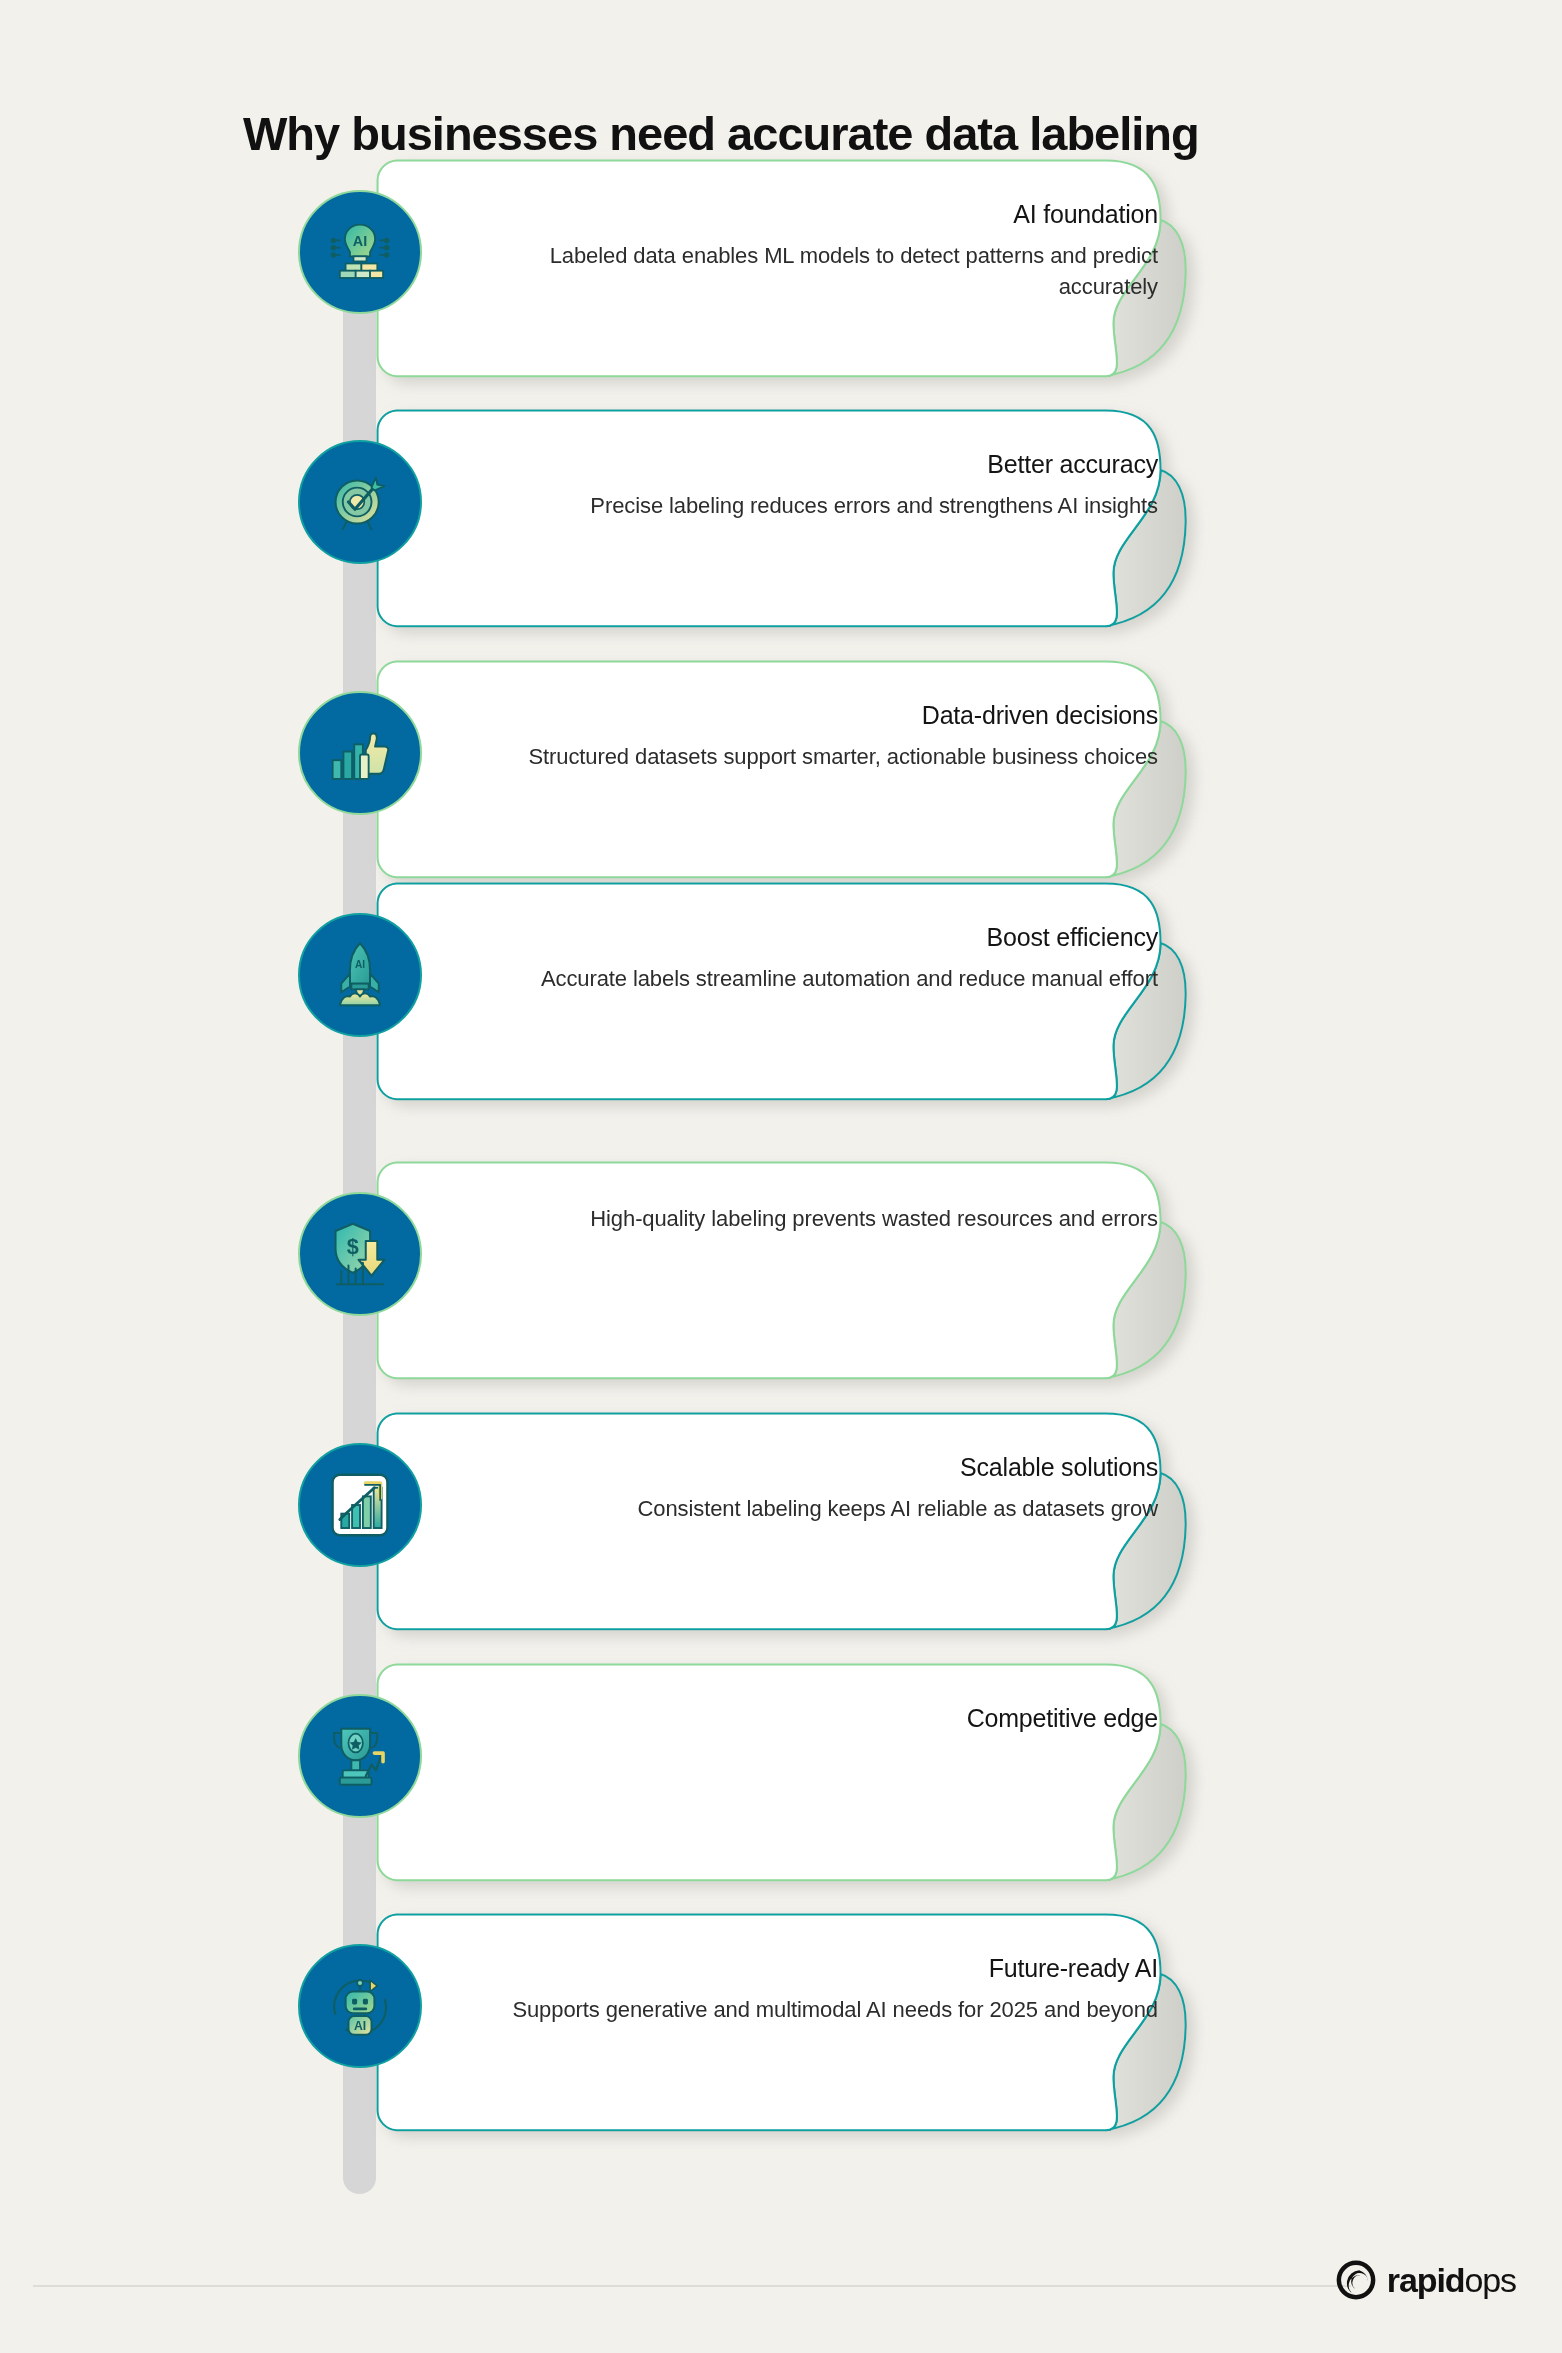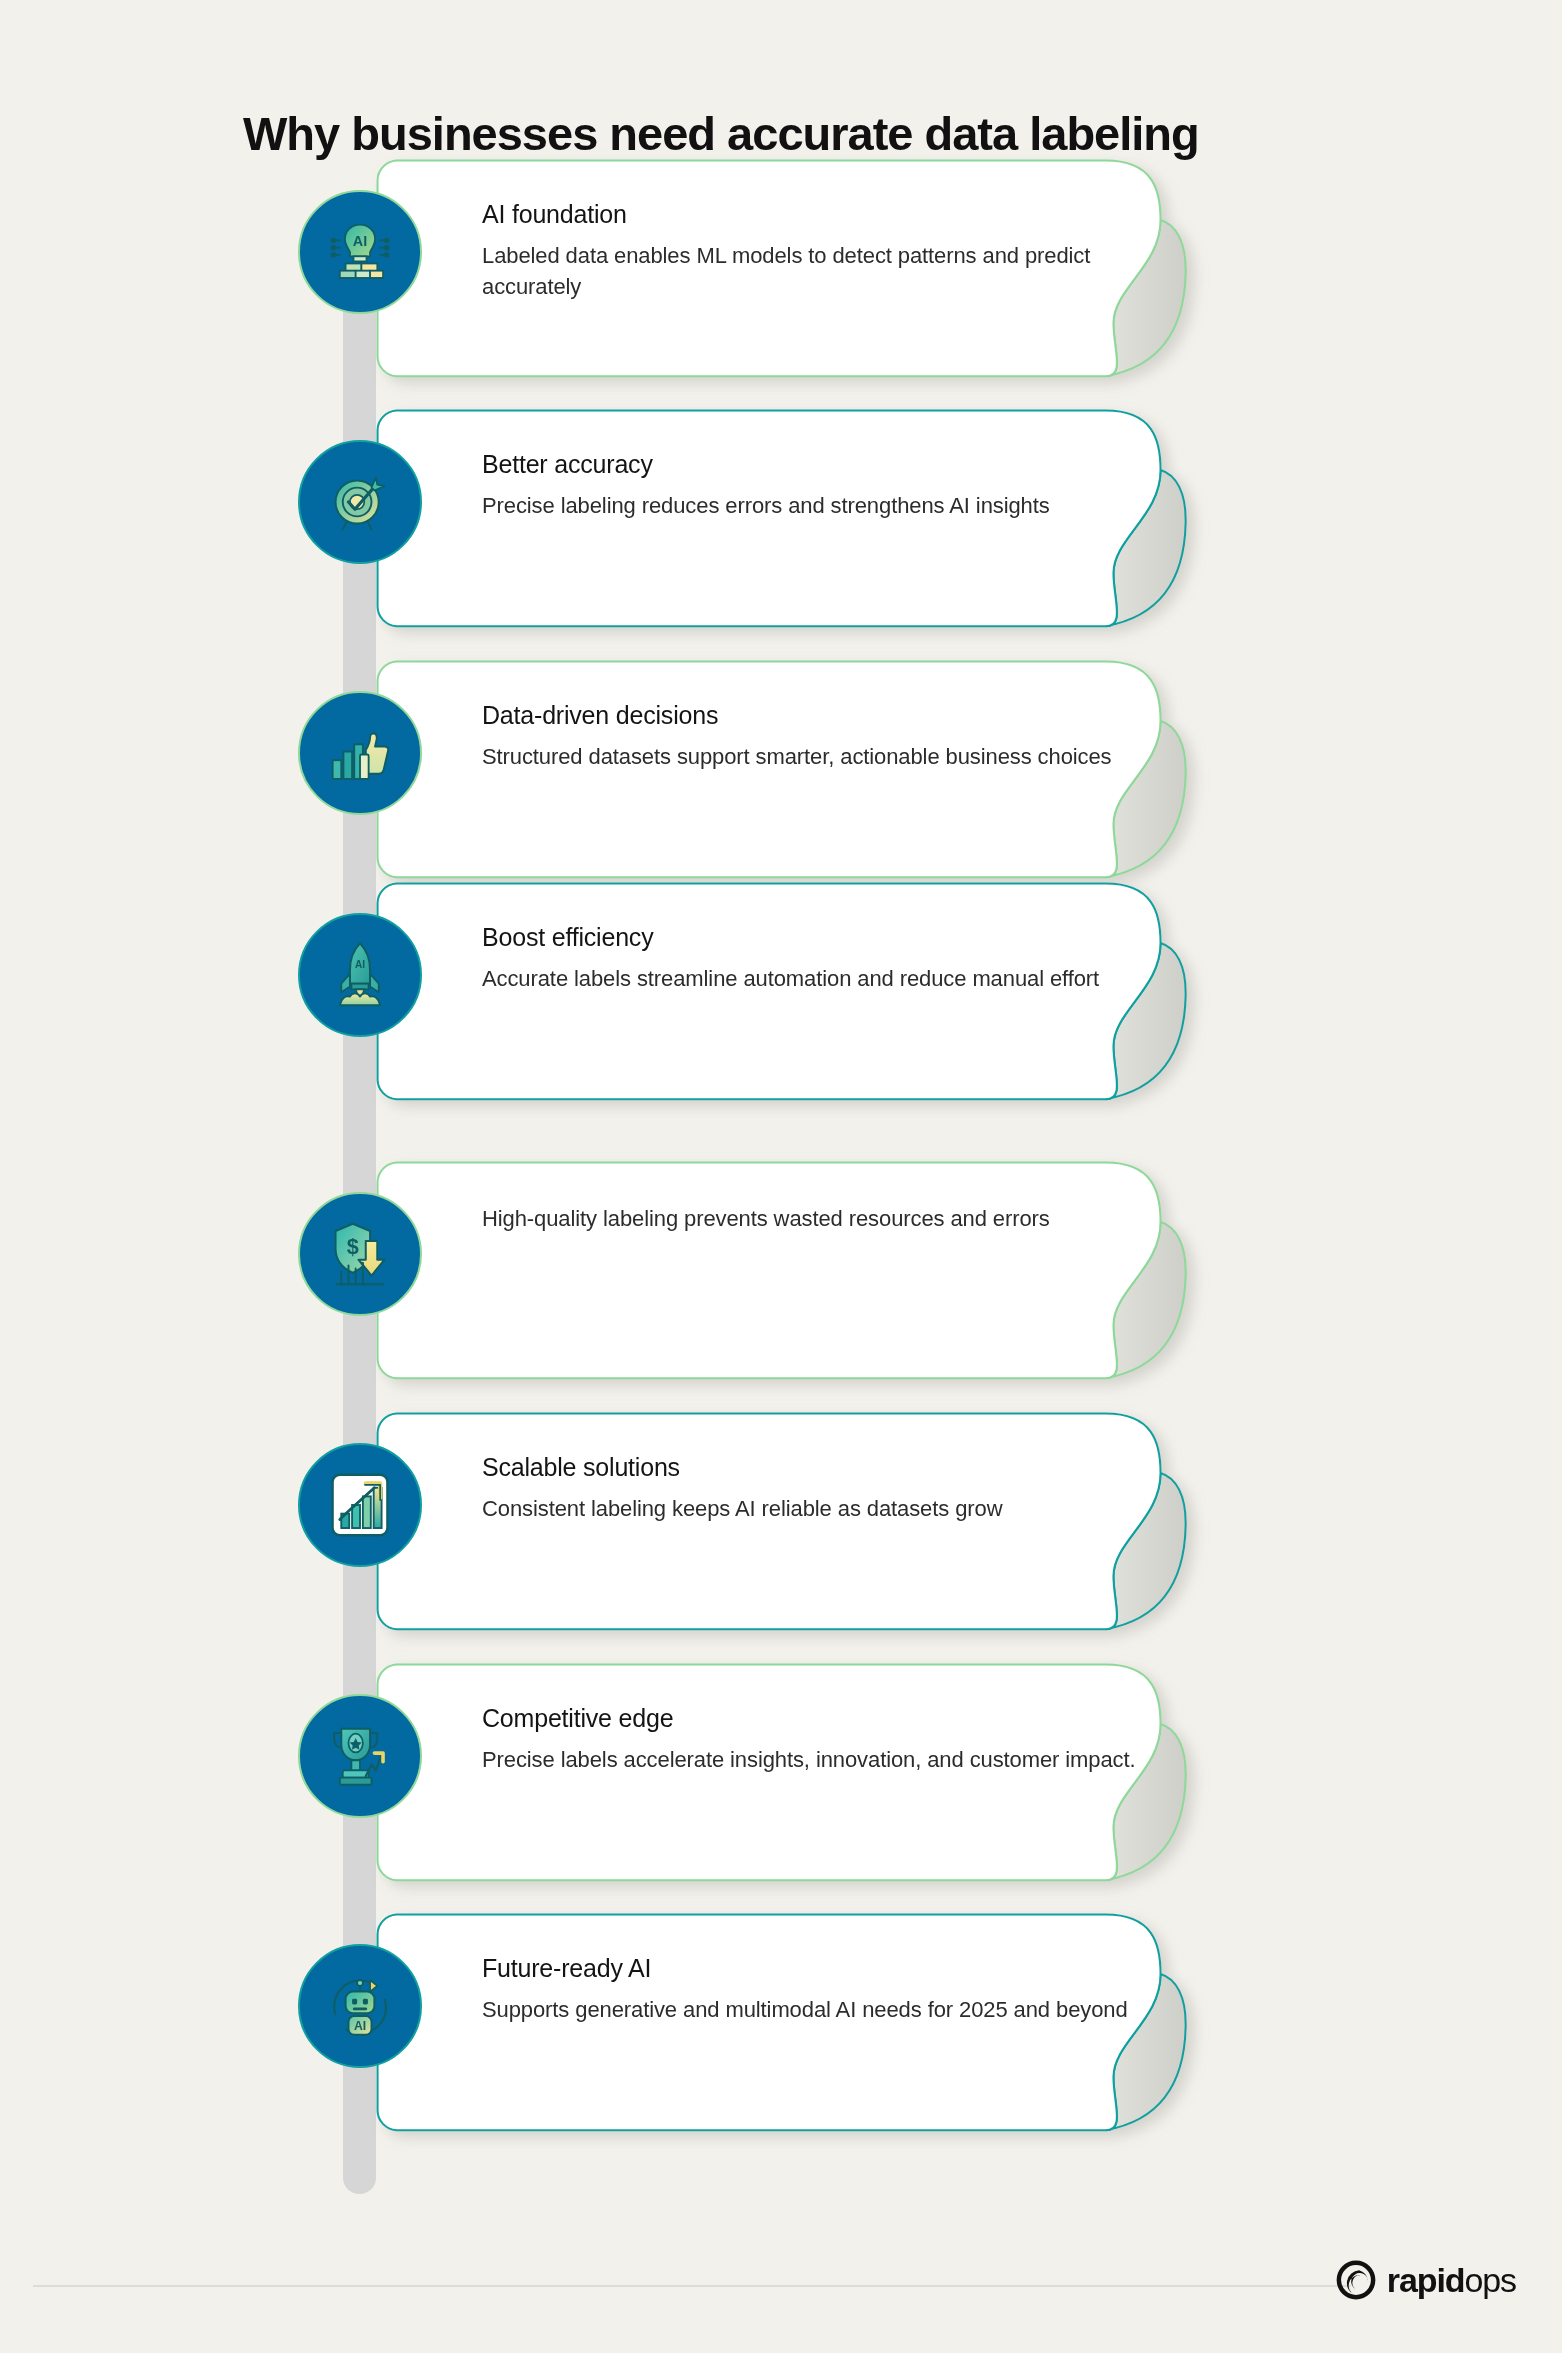"Why businesses need accurate data" .page { text-align: none -> right }
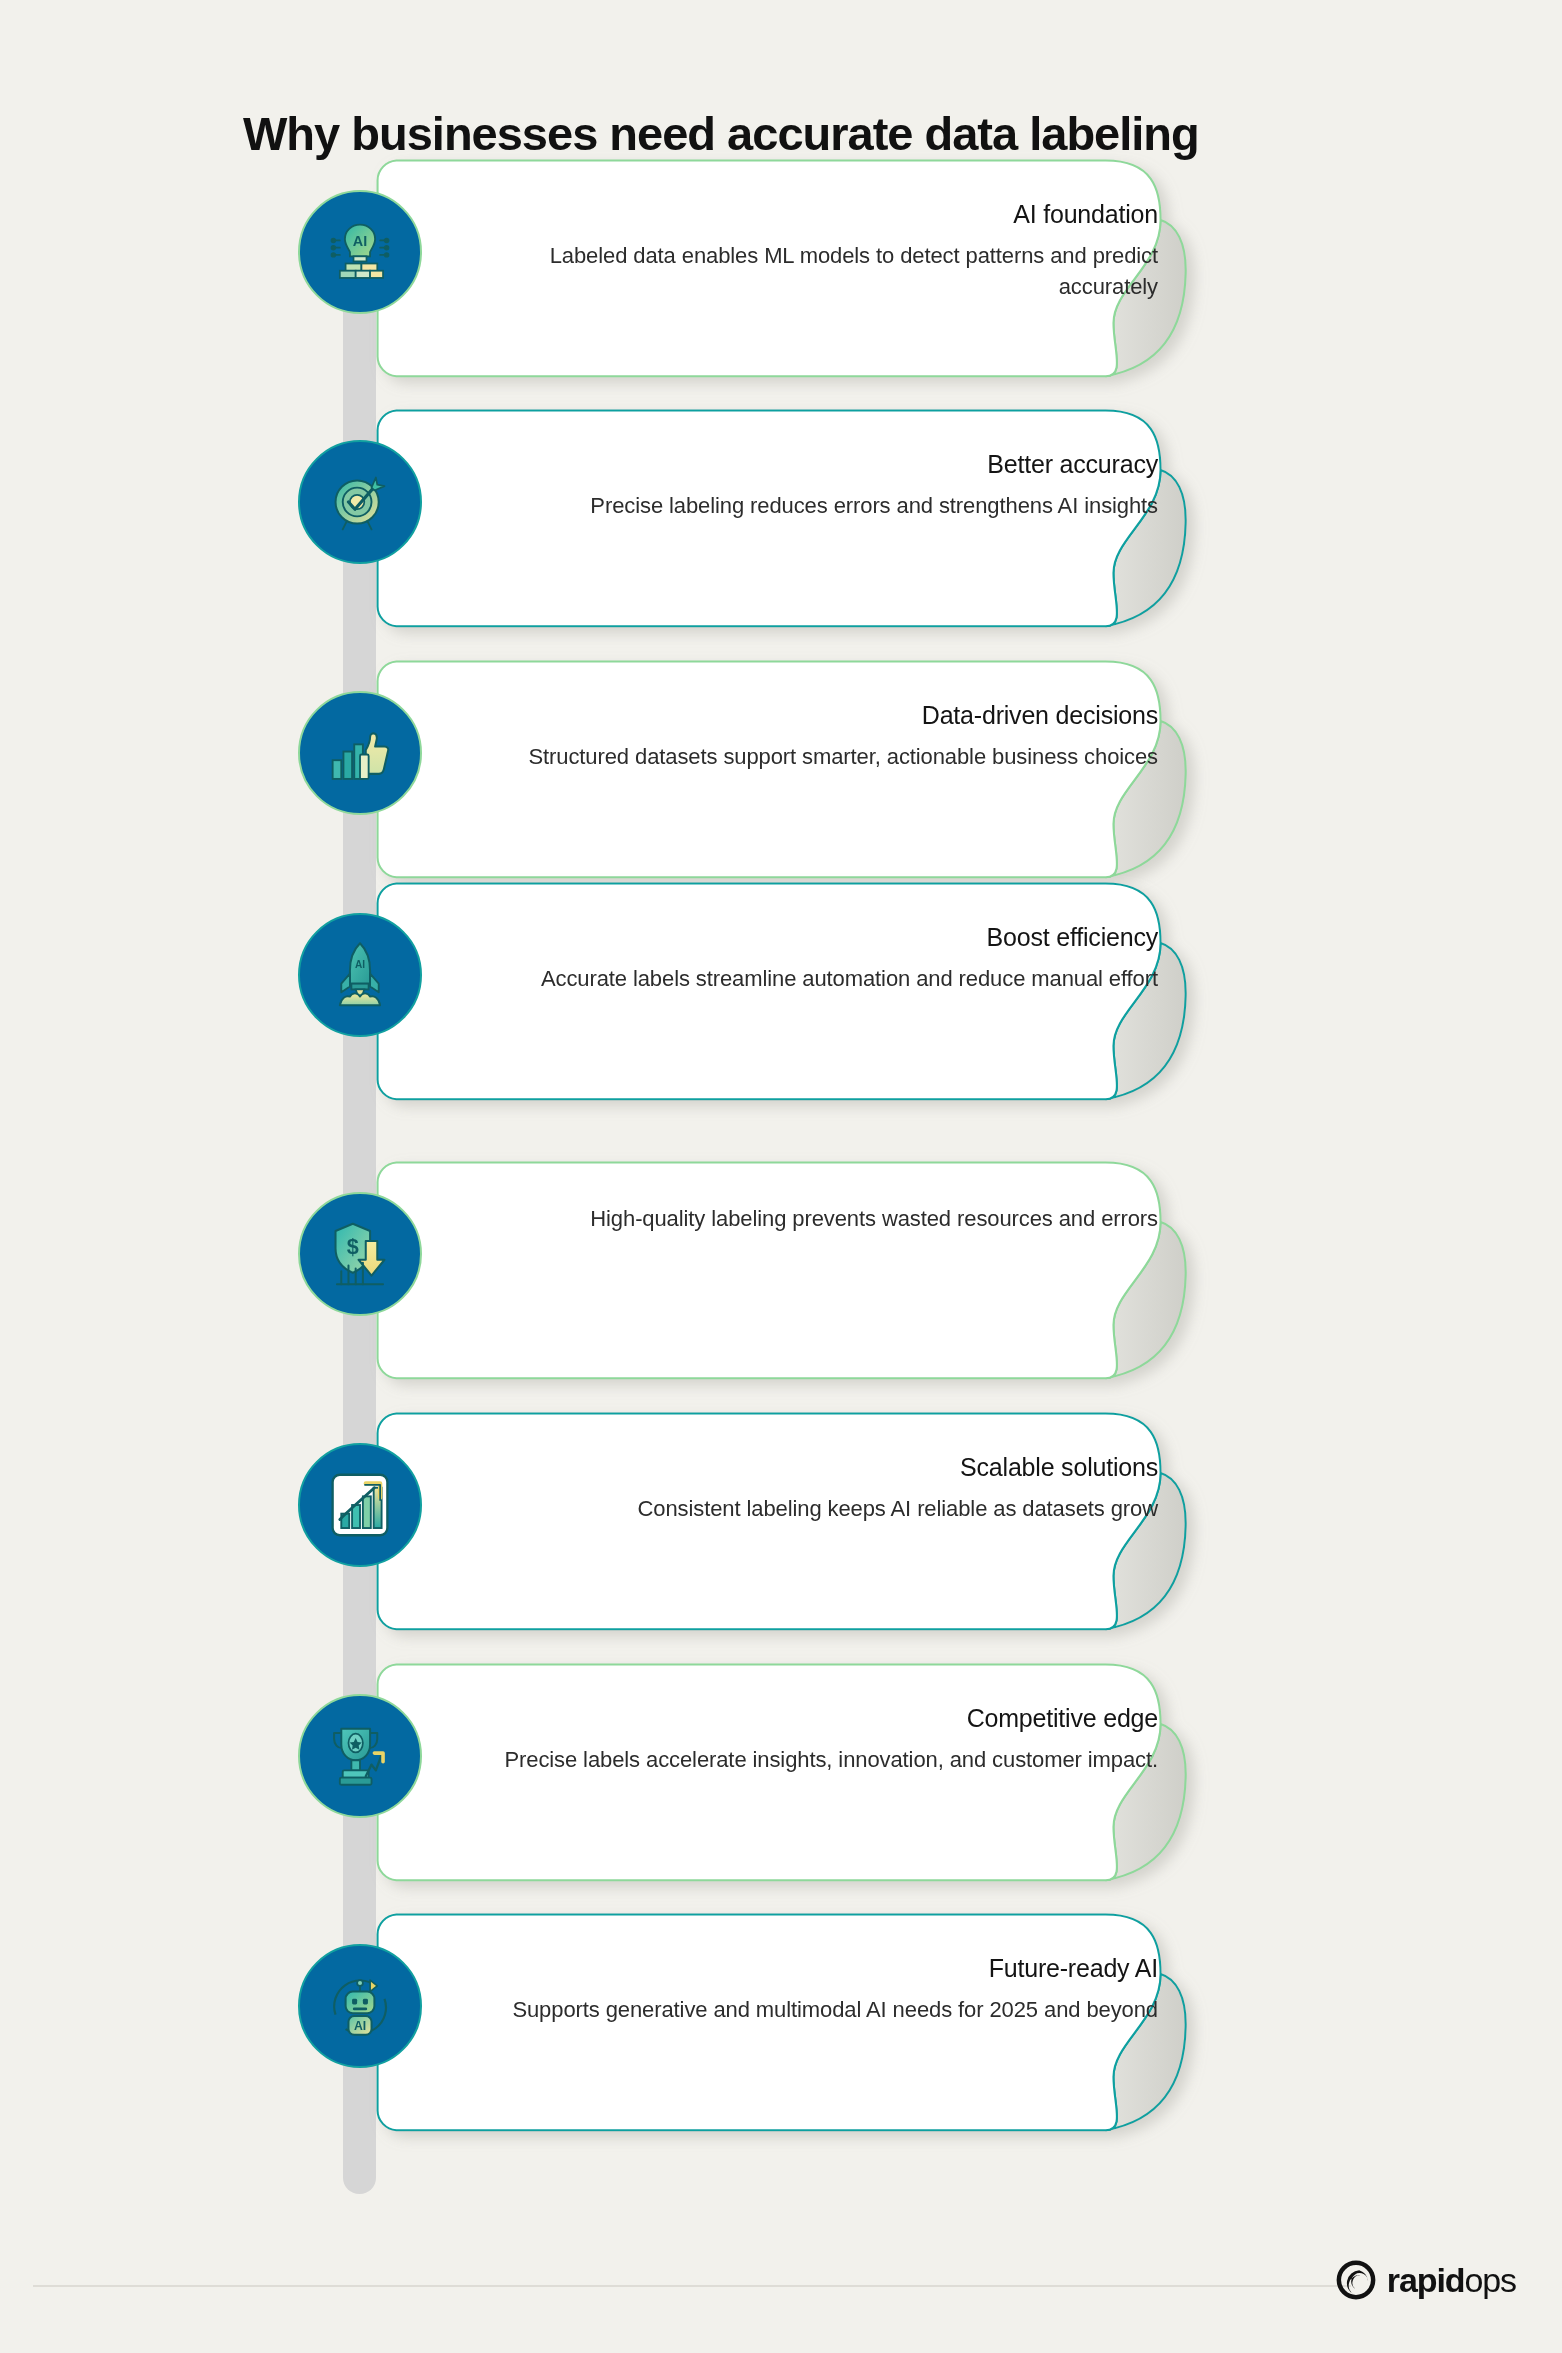"Precise labels accelerate insights," div.card-desc { html: <div>Precise labels accelerate insights, innovation, and customer impact.</div> -> none }
